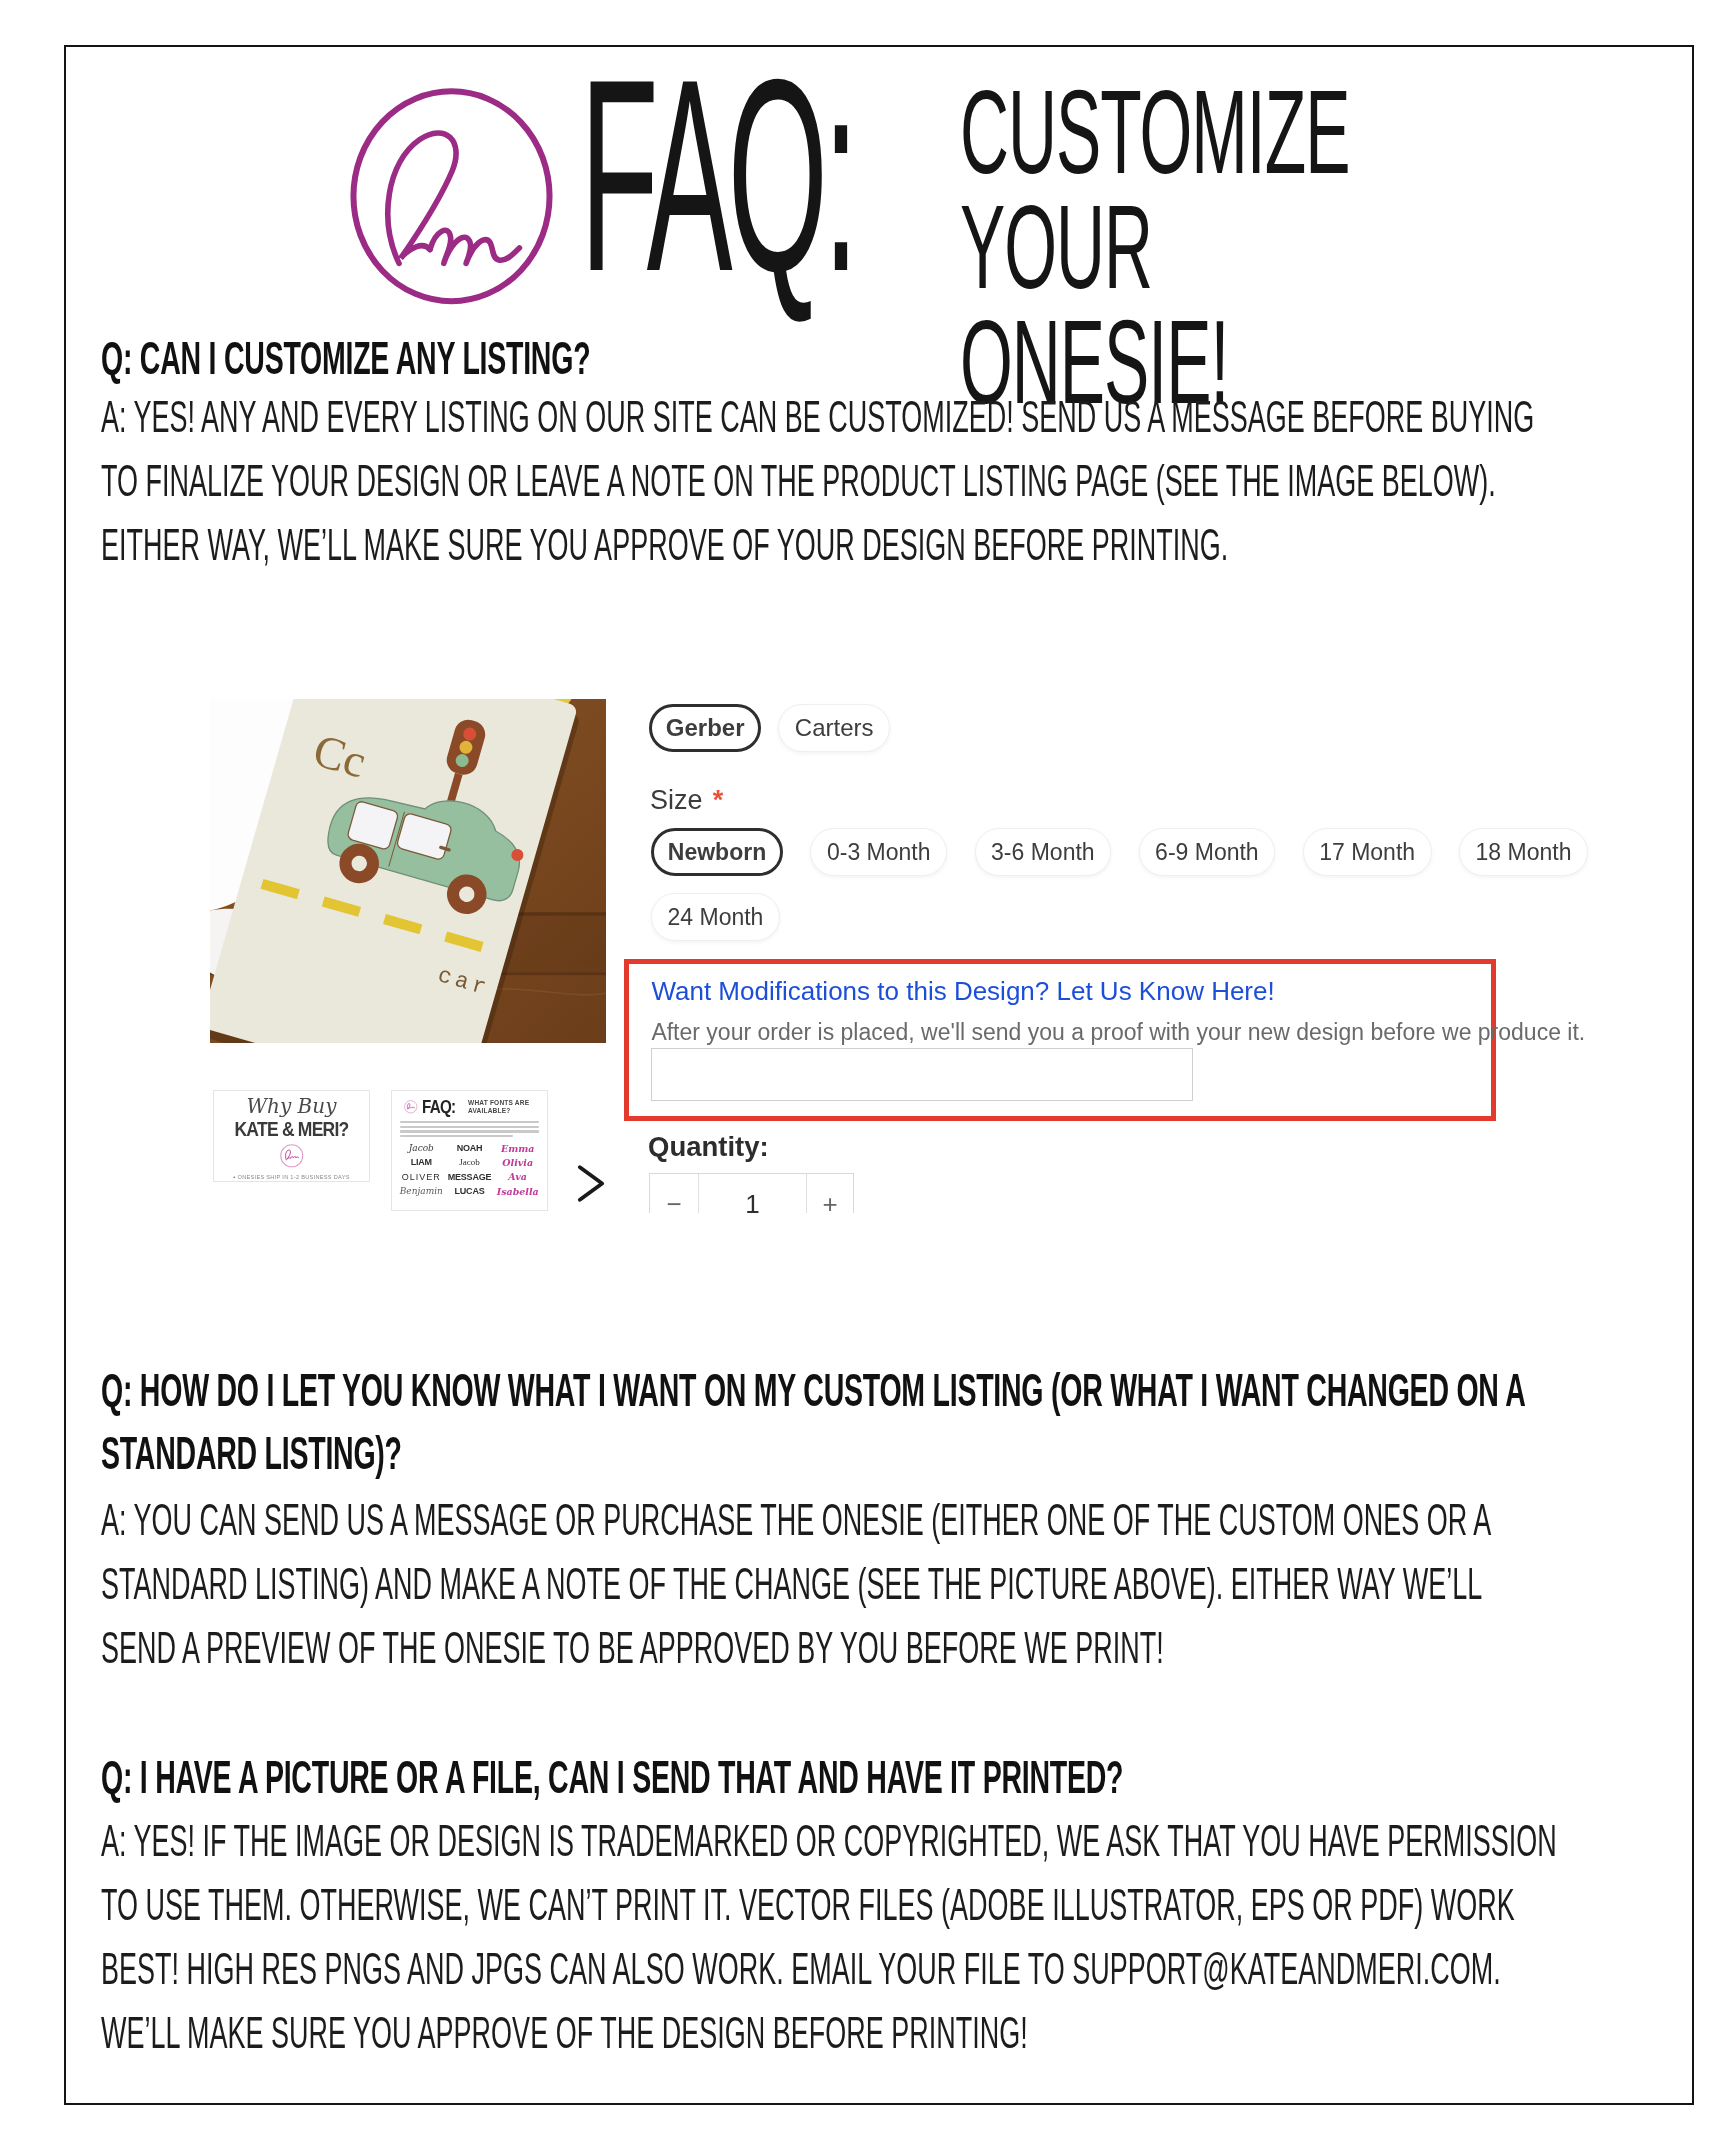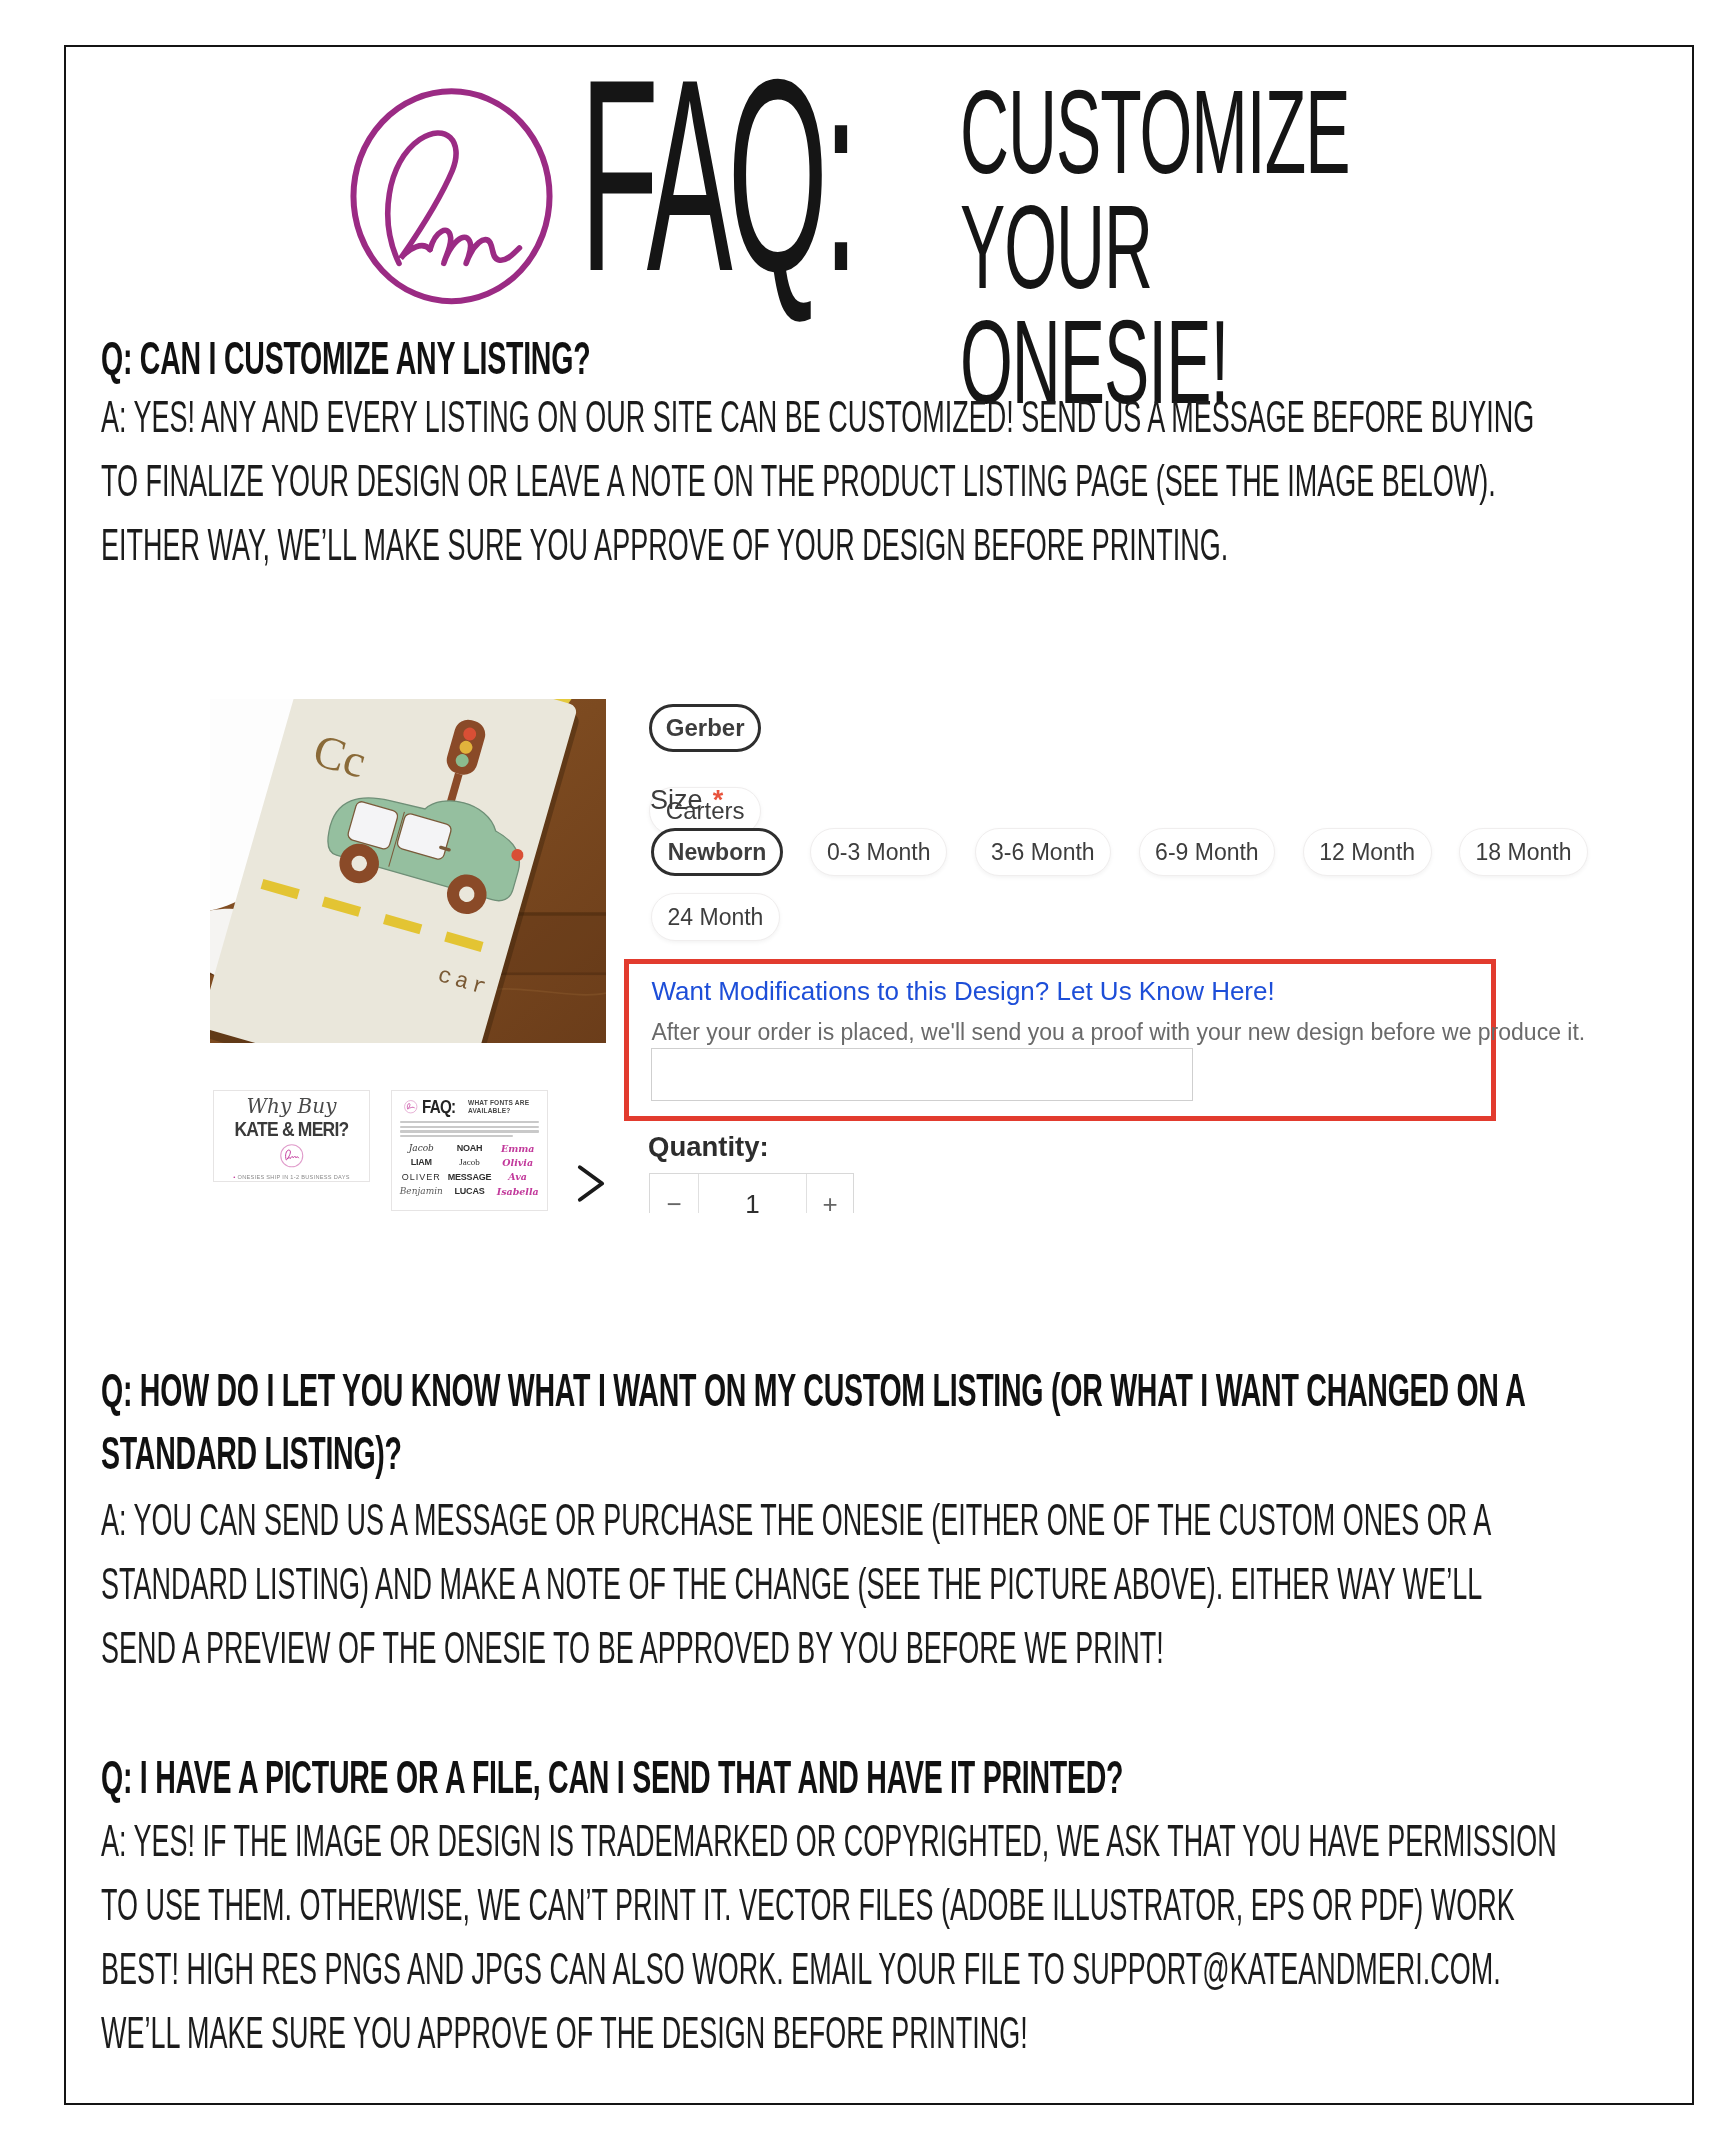"Gerber" .brand-row { flex-direction: column -> none; gap: 35px -> 17px }
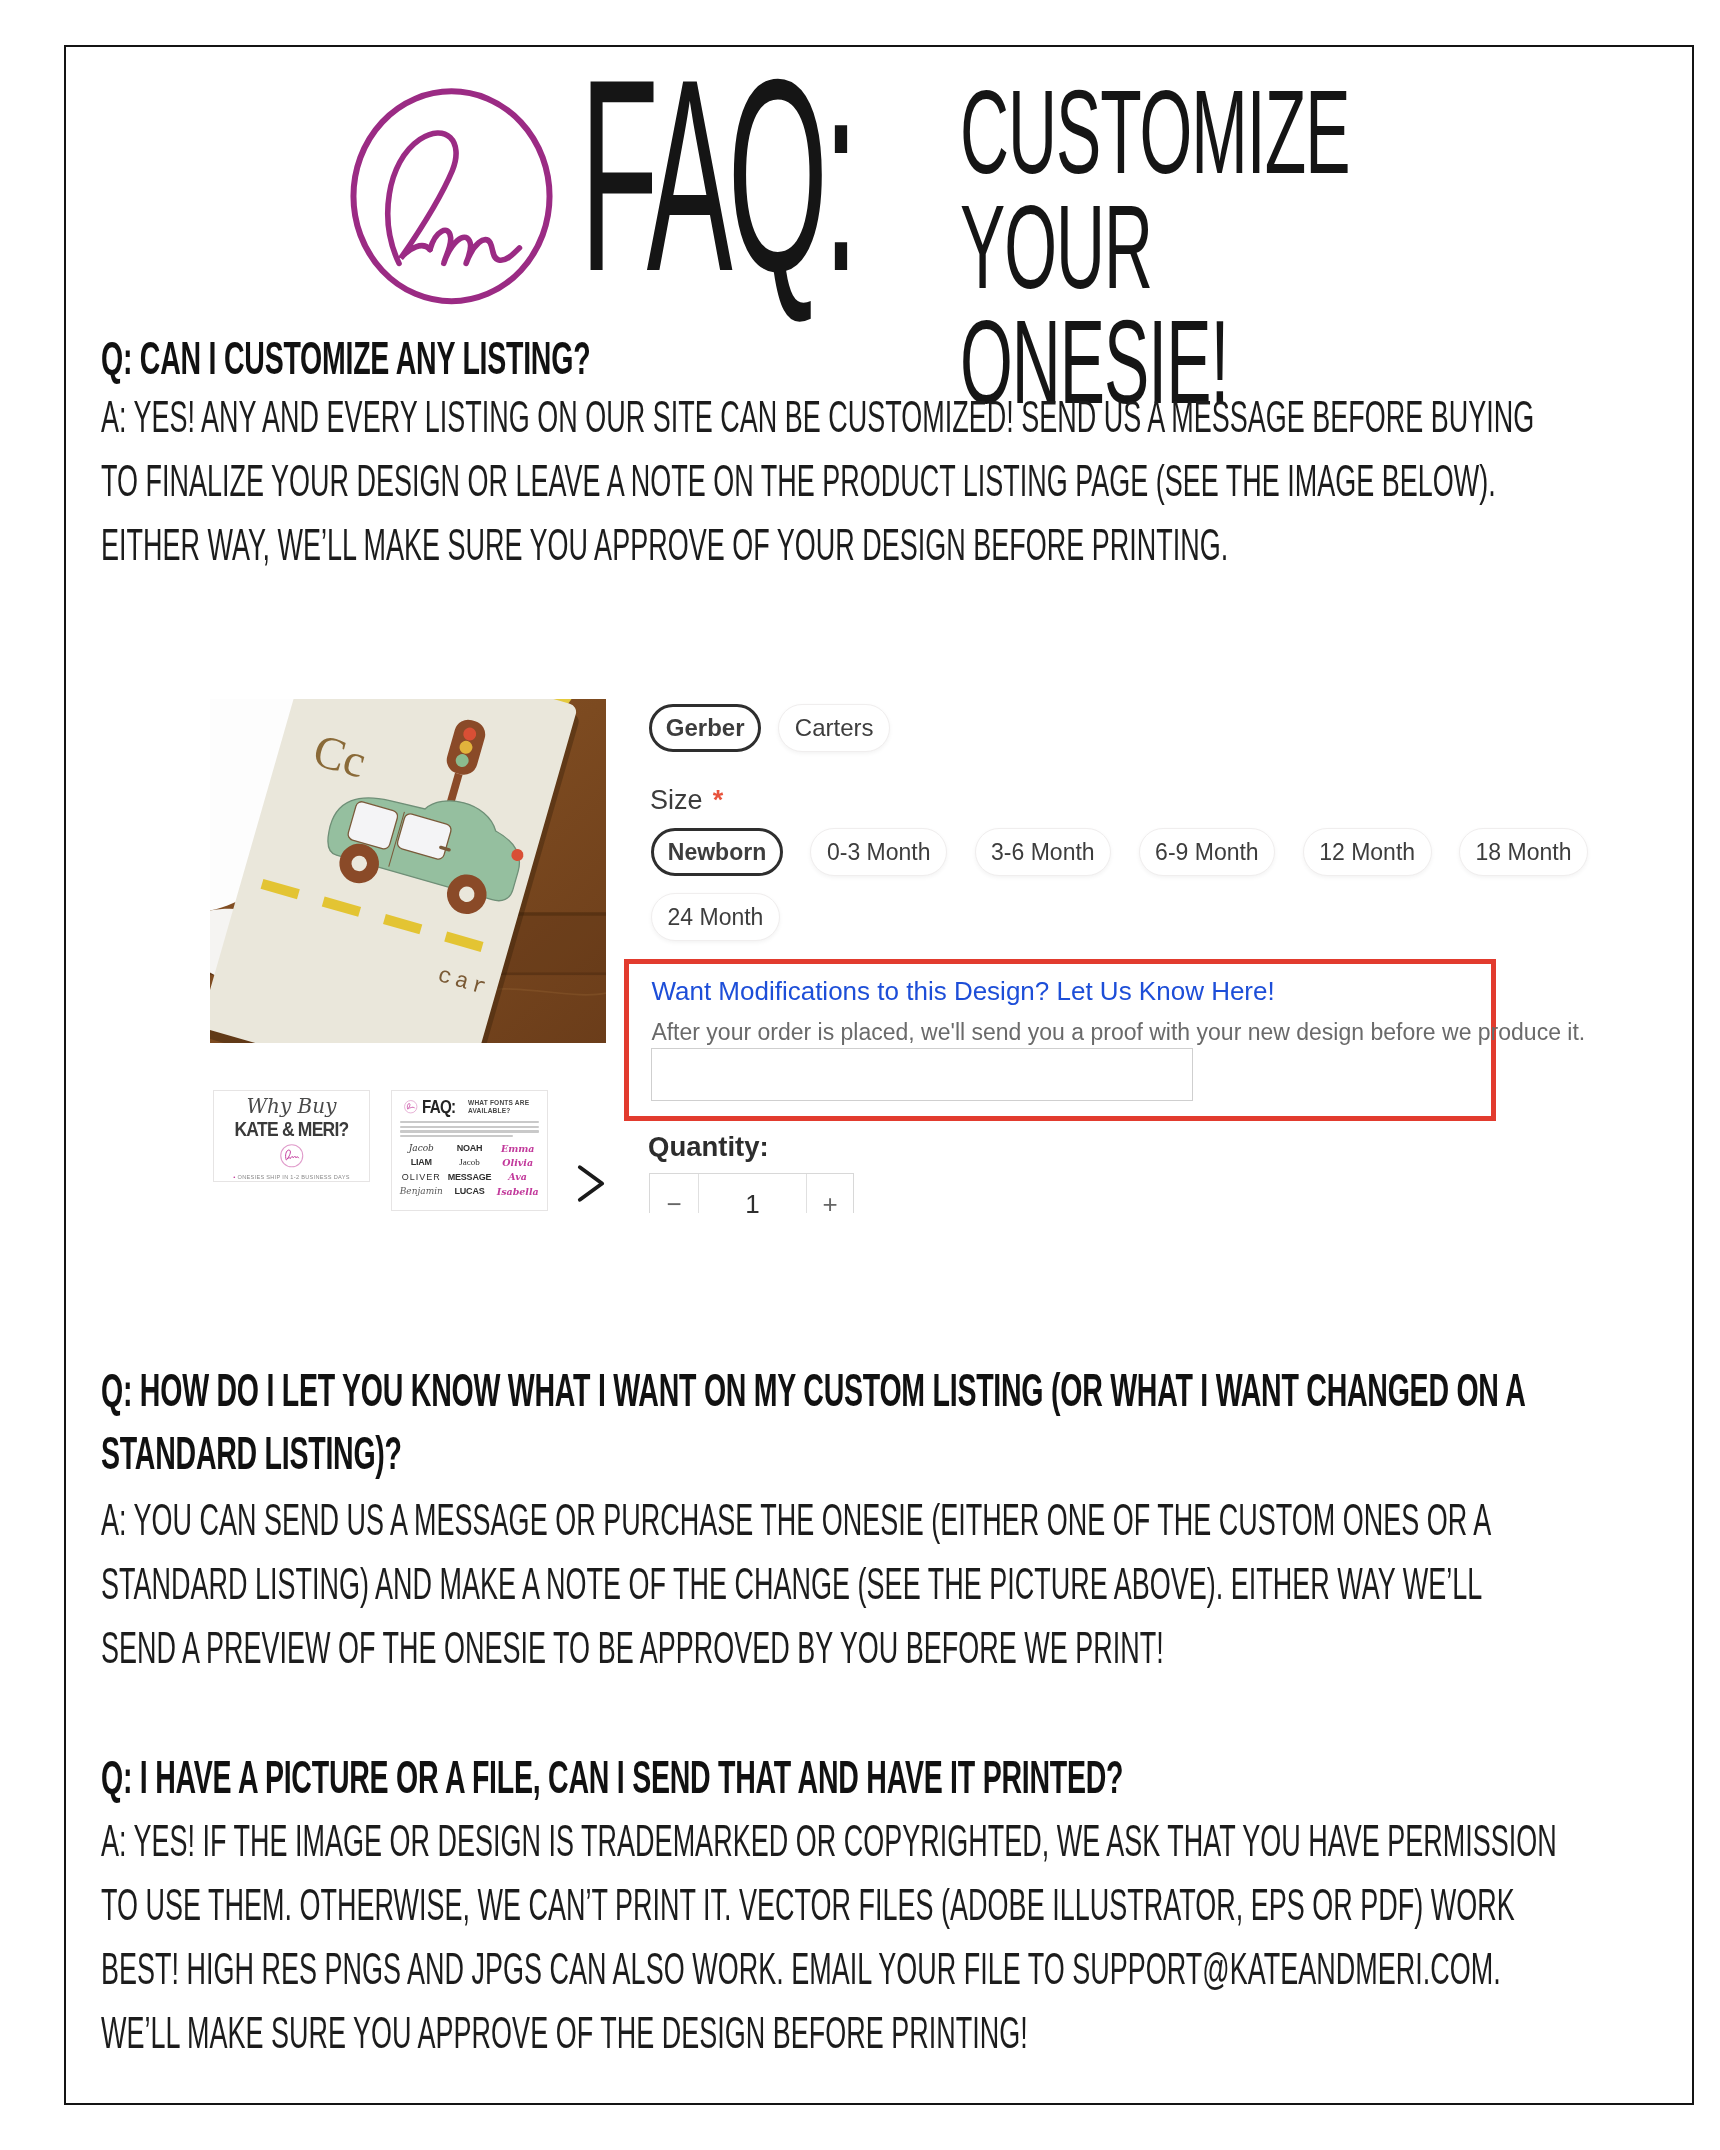"12 Month" div.pill { text: 12 -> 17 }
